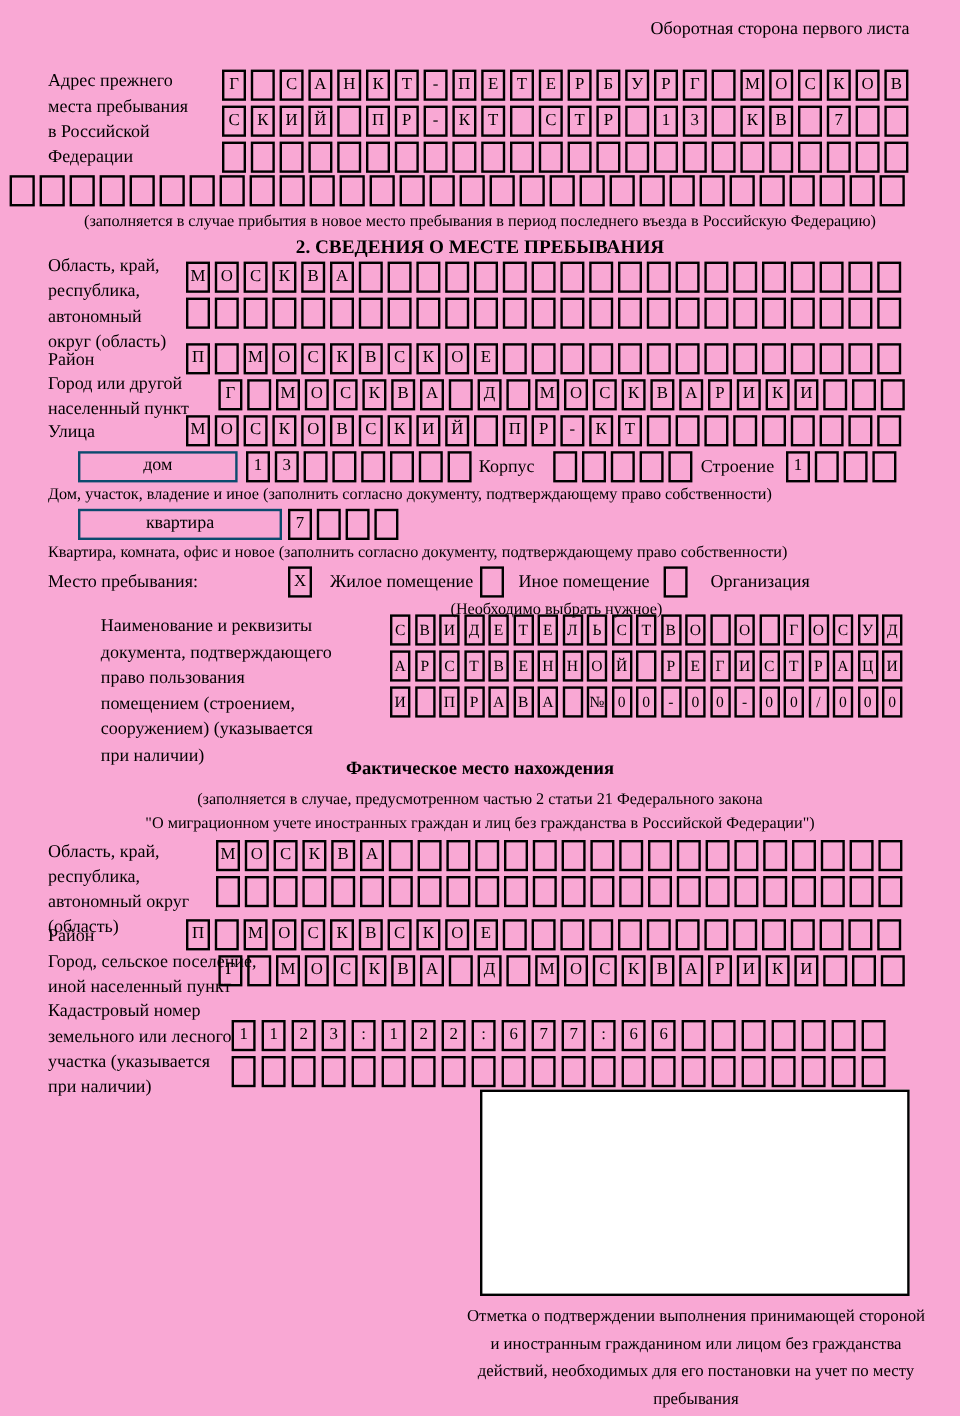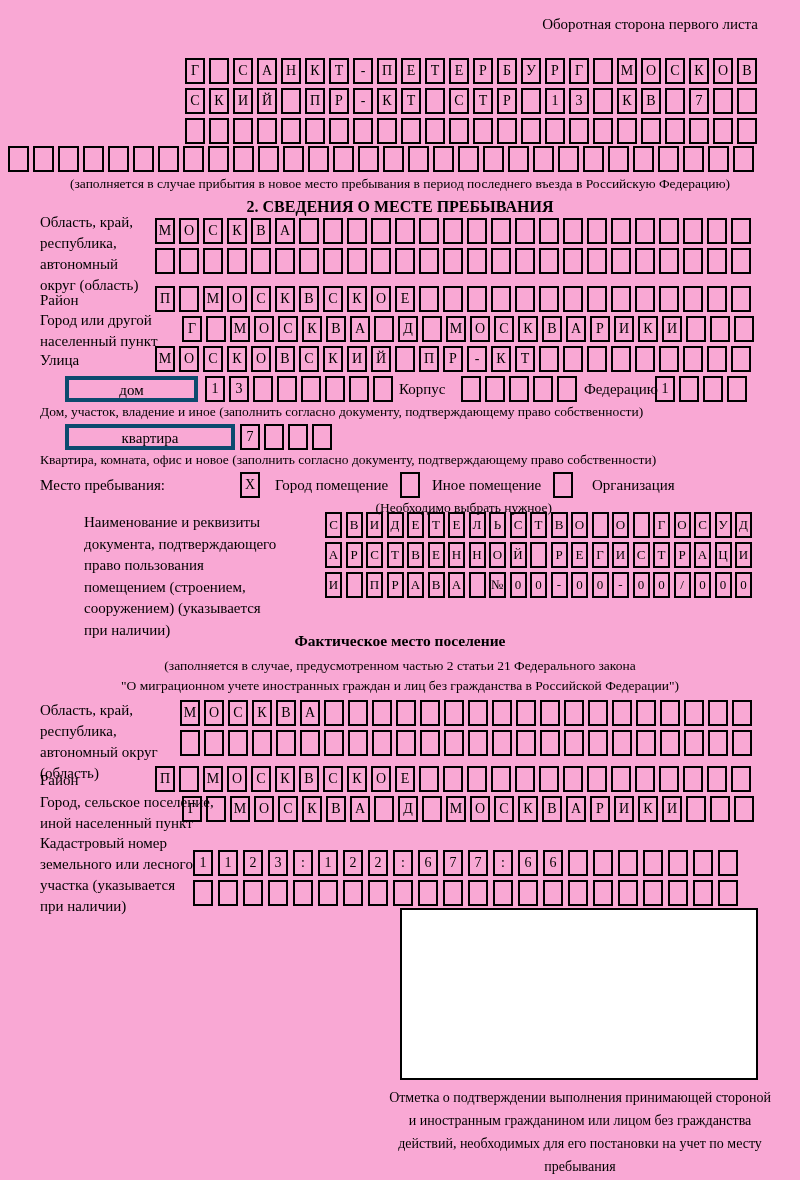"Адрес прежнего" div.abs { html: none -> <div>Адрес прежнего места пребывания в Российской Федерации</div> }
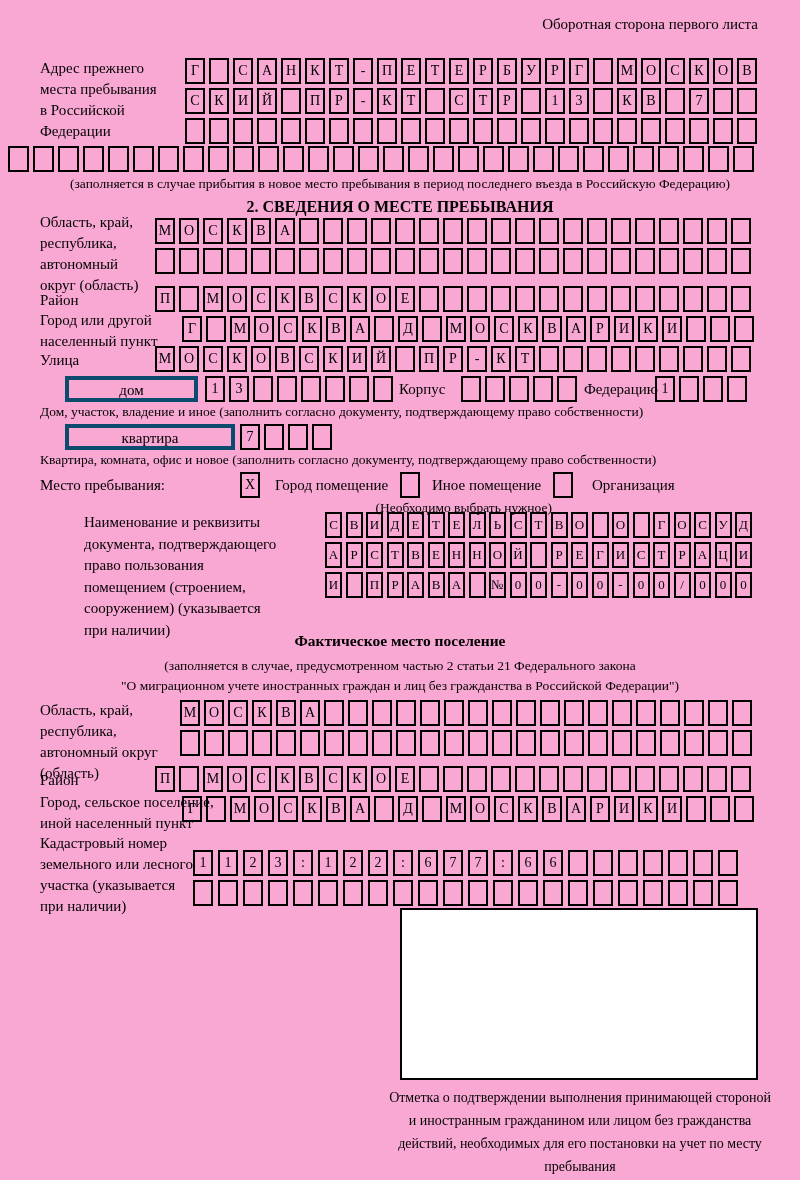"дом" .labelbox { border: 4px solid #0c4a6e -> 2px solid #0c4a6e }
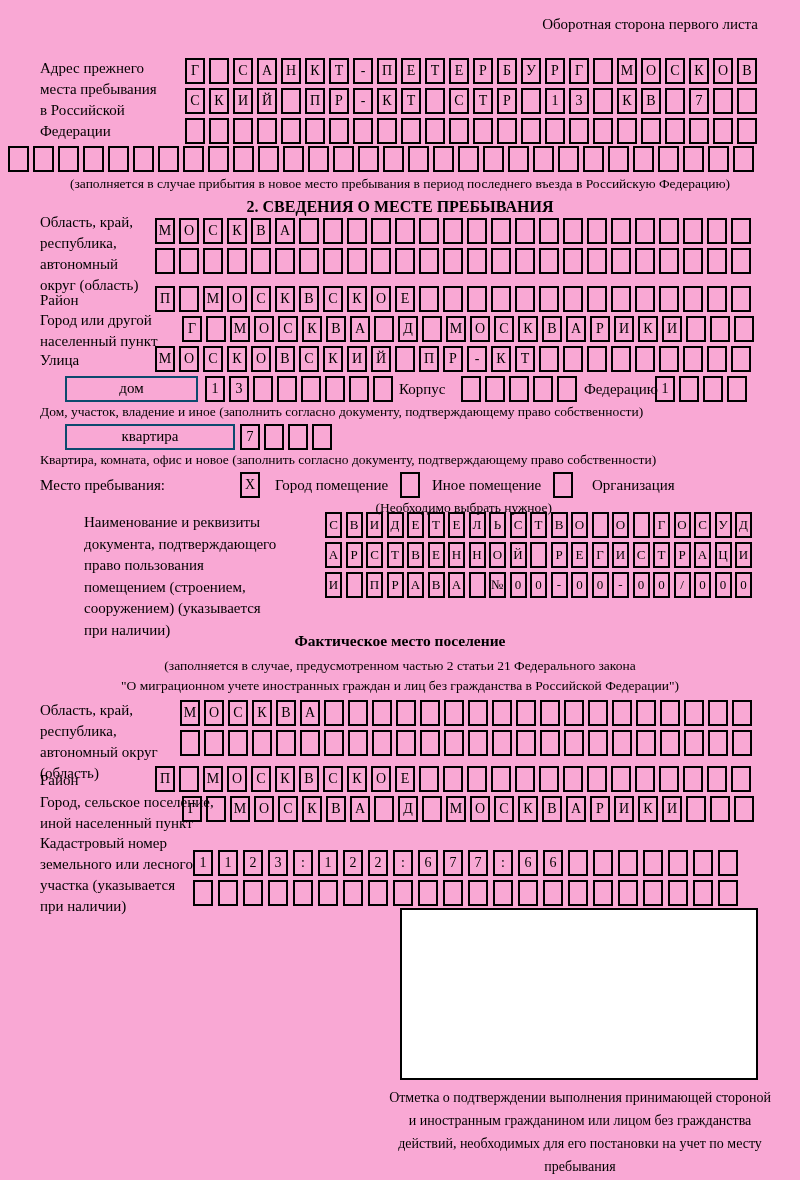"Федерацию" div.abs { text: Федерацию -> Строение }
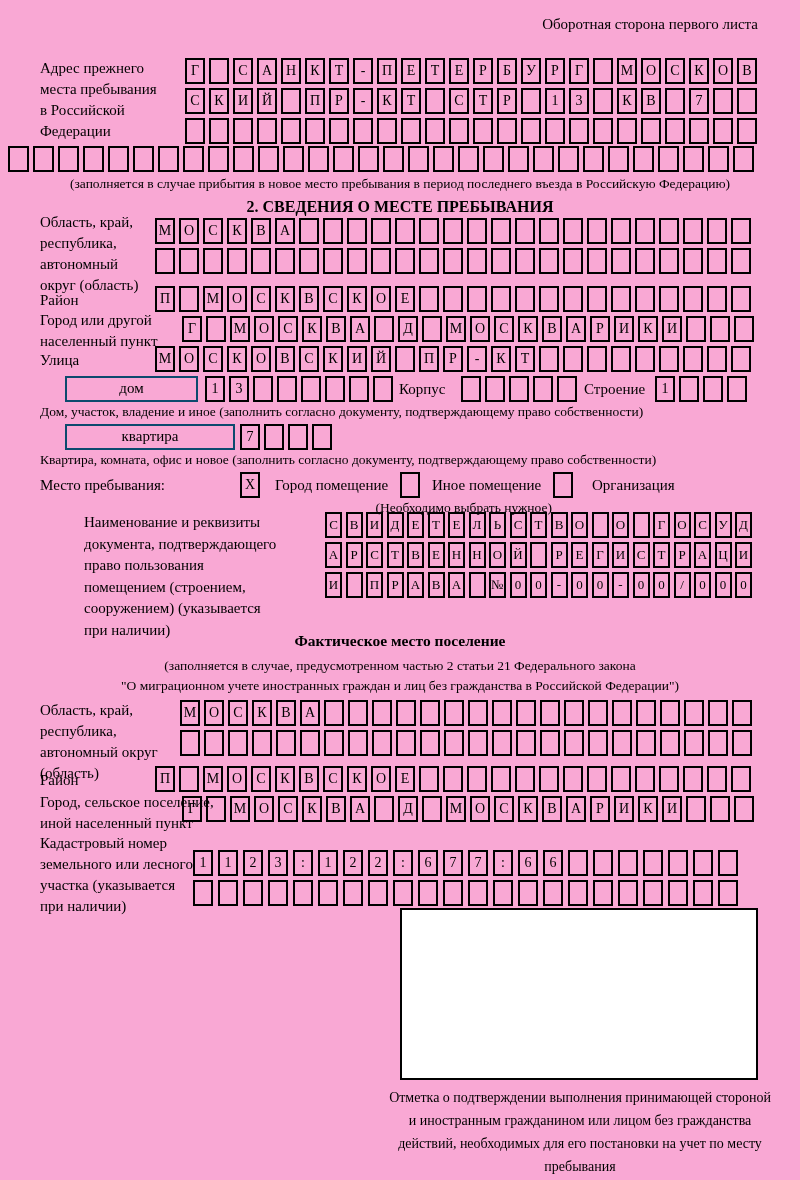"Город помещение" div.abs { text: Город -> Жилое }
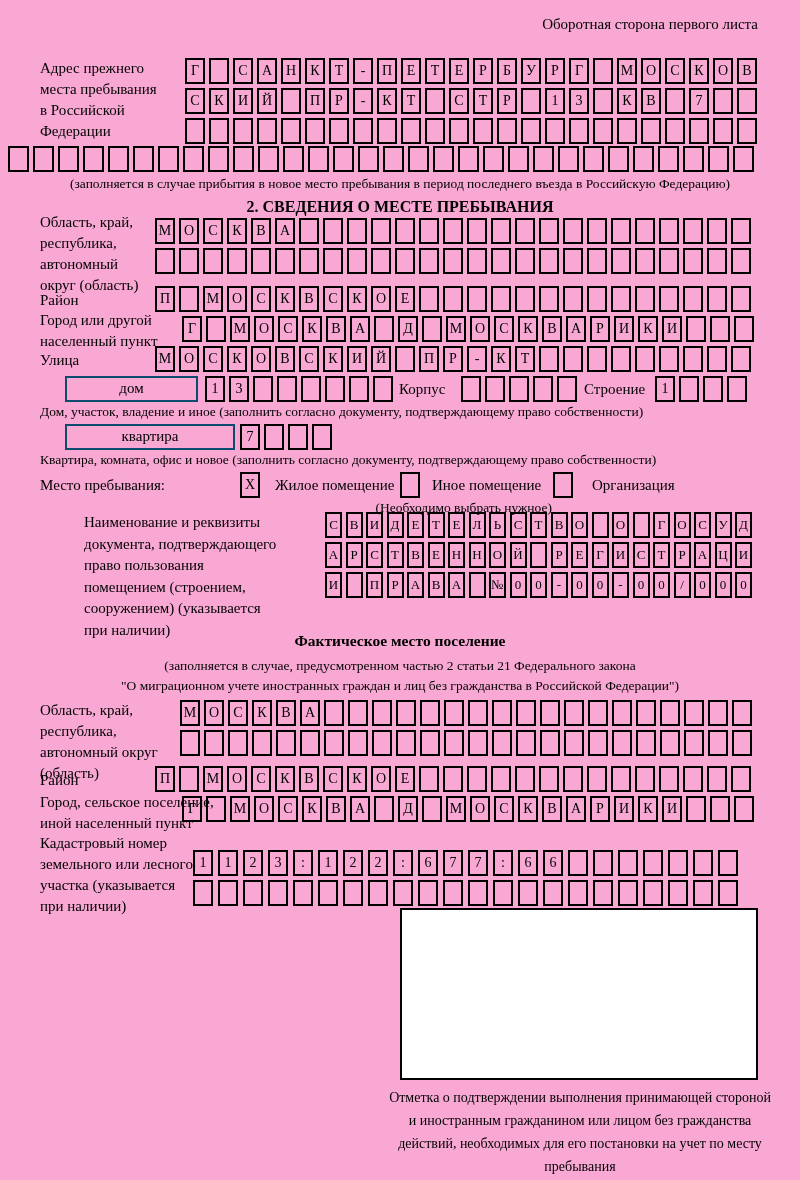"Фактическое место поселение" div.abs { text: поселение -> нахождения }
